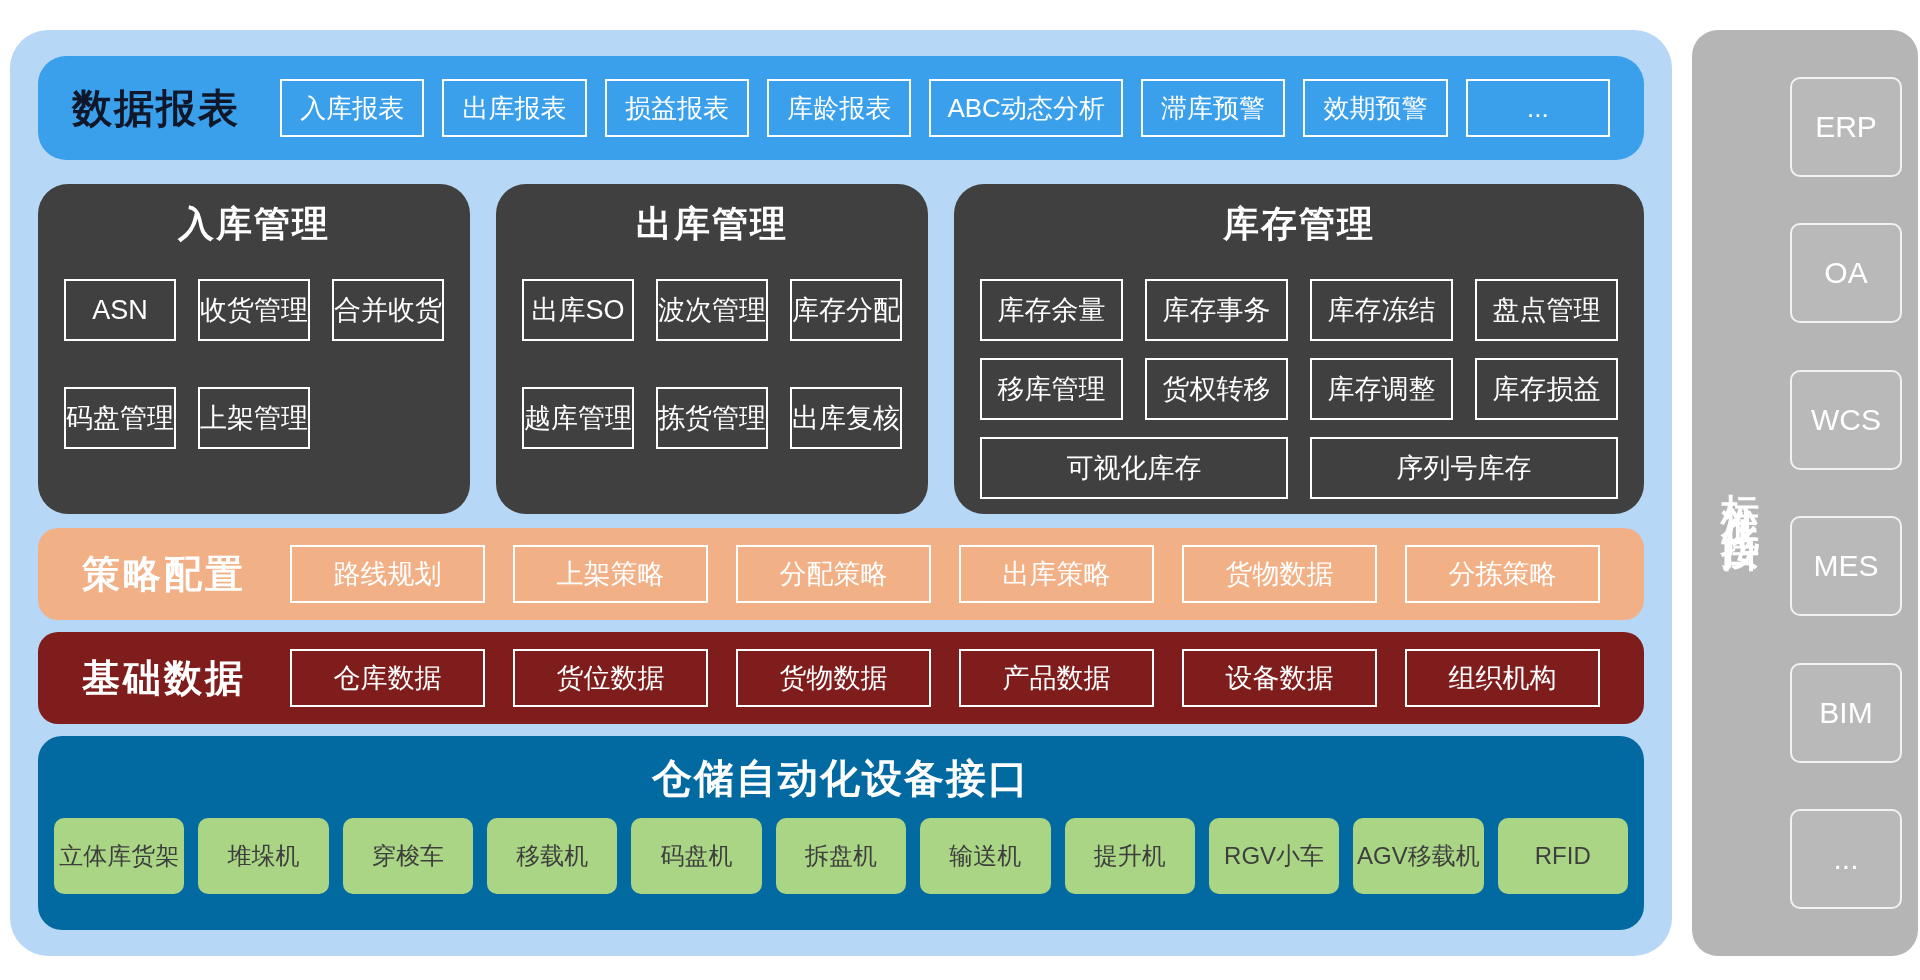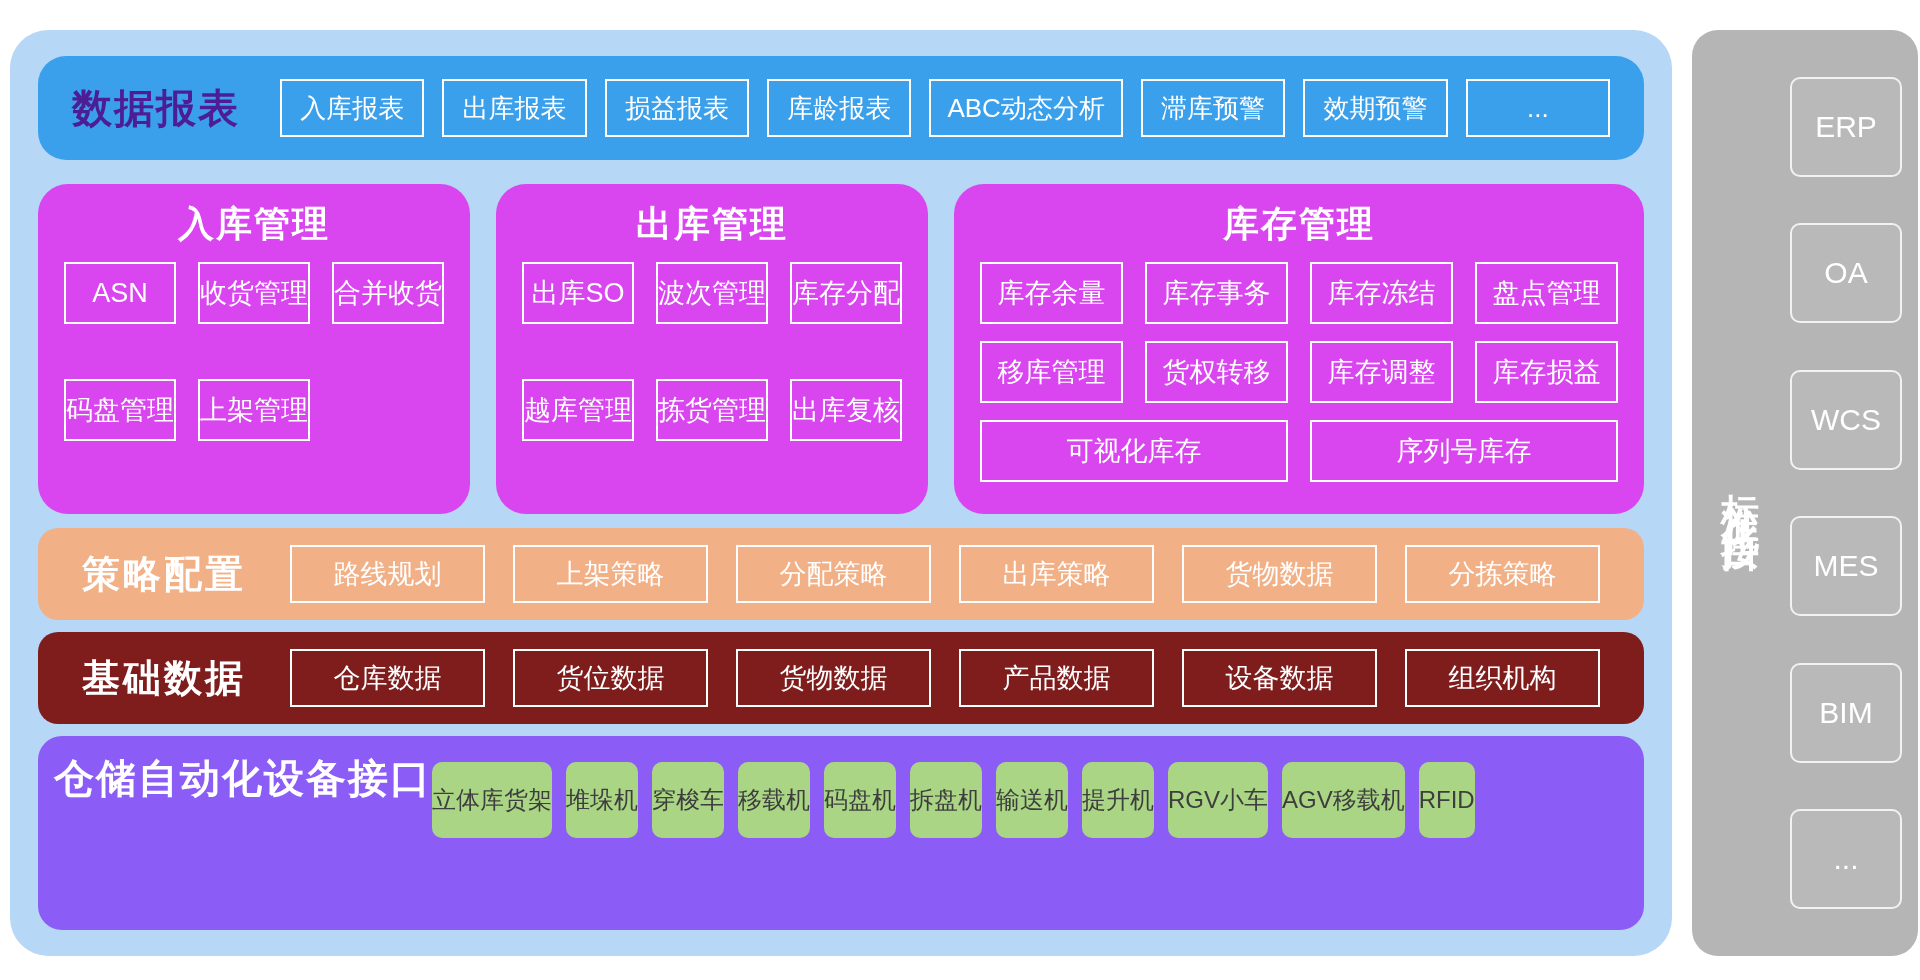"数据报表" .report-bar .bar-title { color: #4c1d95 -> #0f172a }
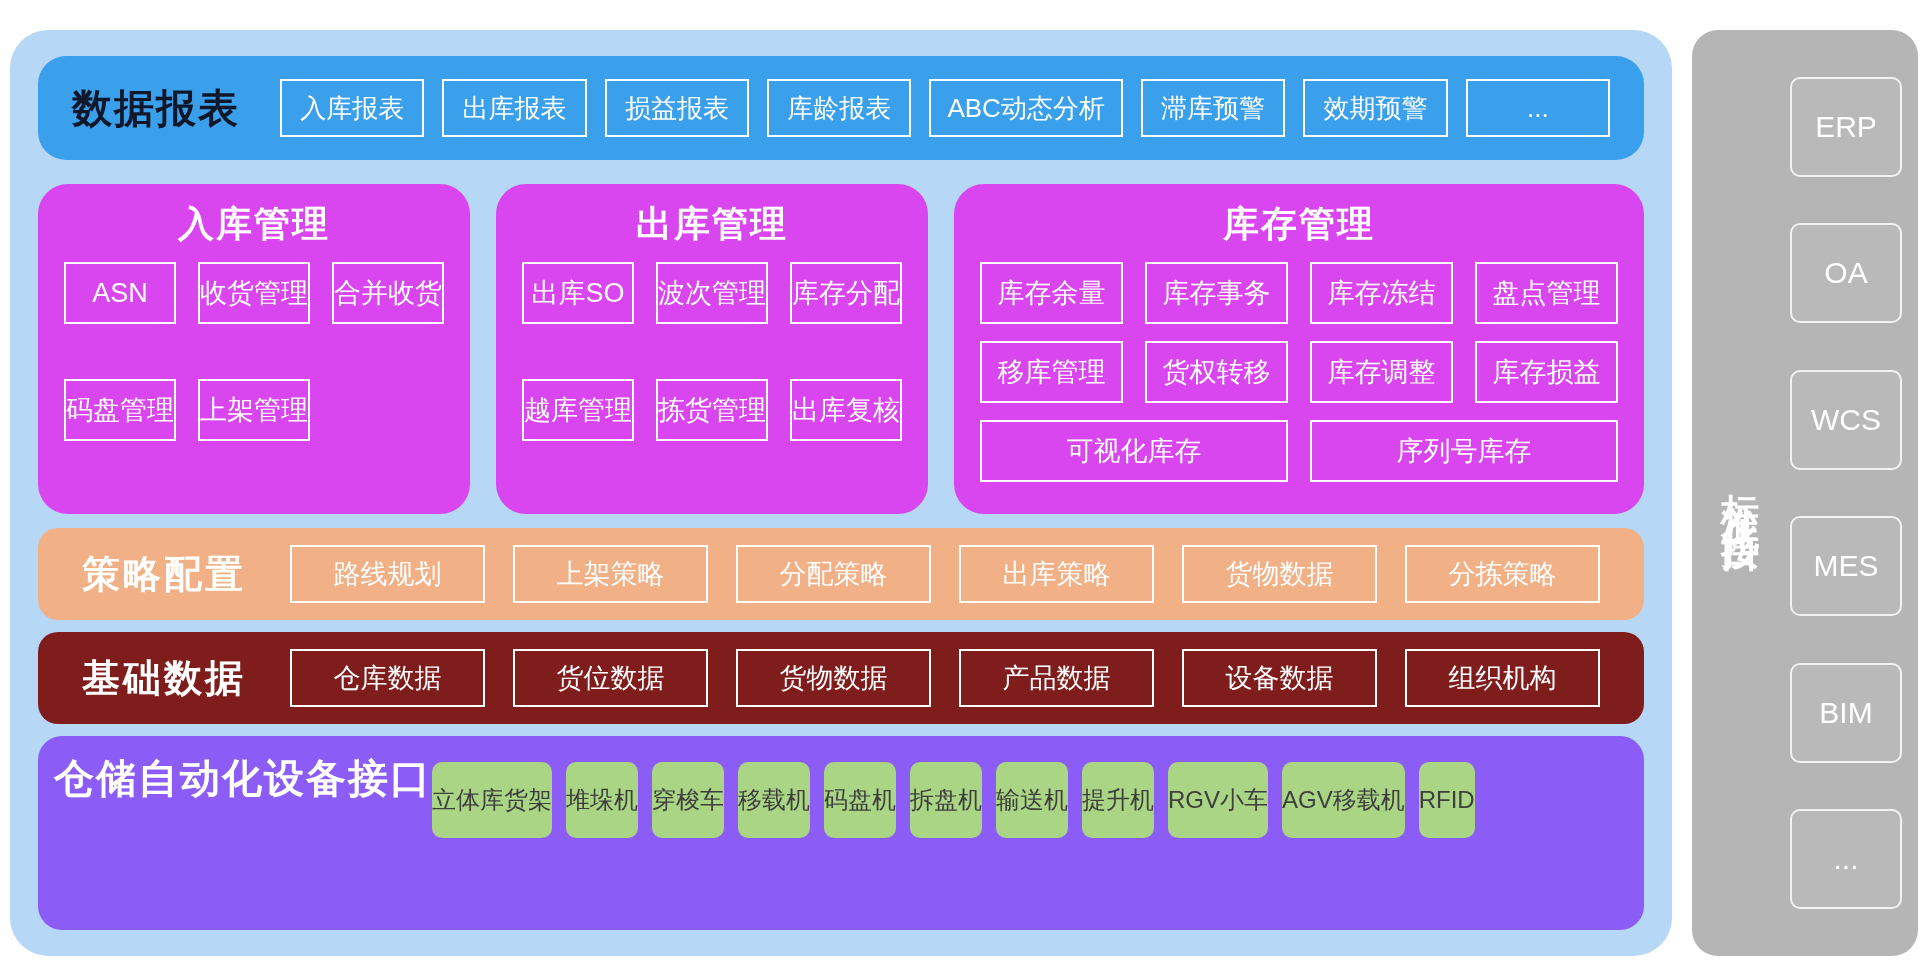"入库管理" .panel { background: #d946ef -> #404040; gap: none -> 17px }
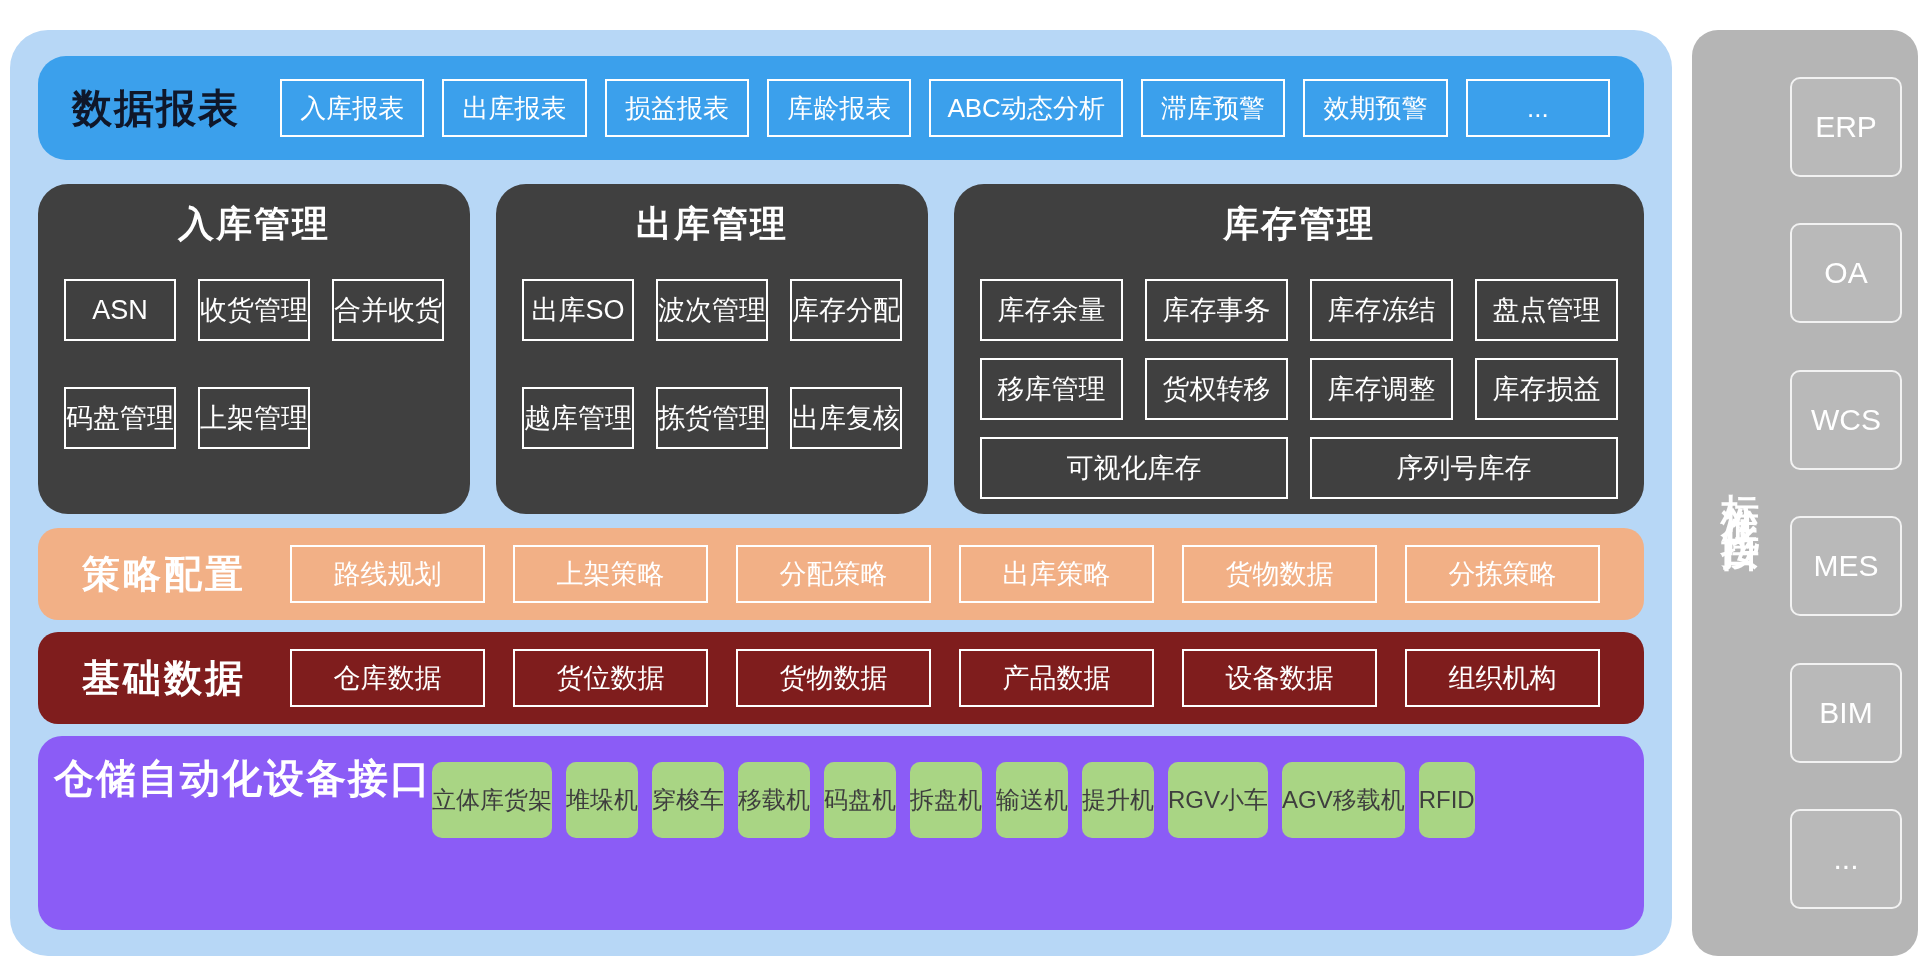"仓储自动化设备接口" .device { background: #8b5cf6 -> #0369a1; flex-direction: row -> column }
